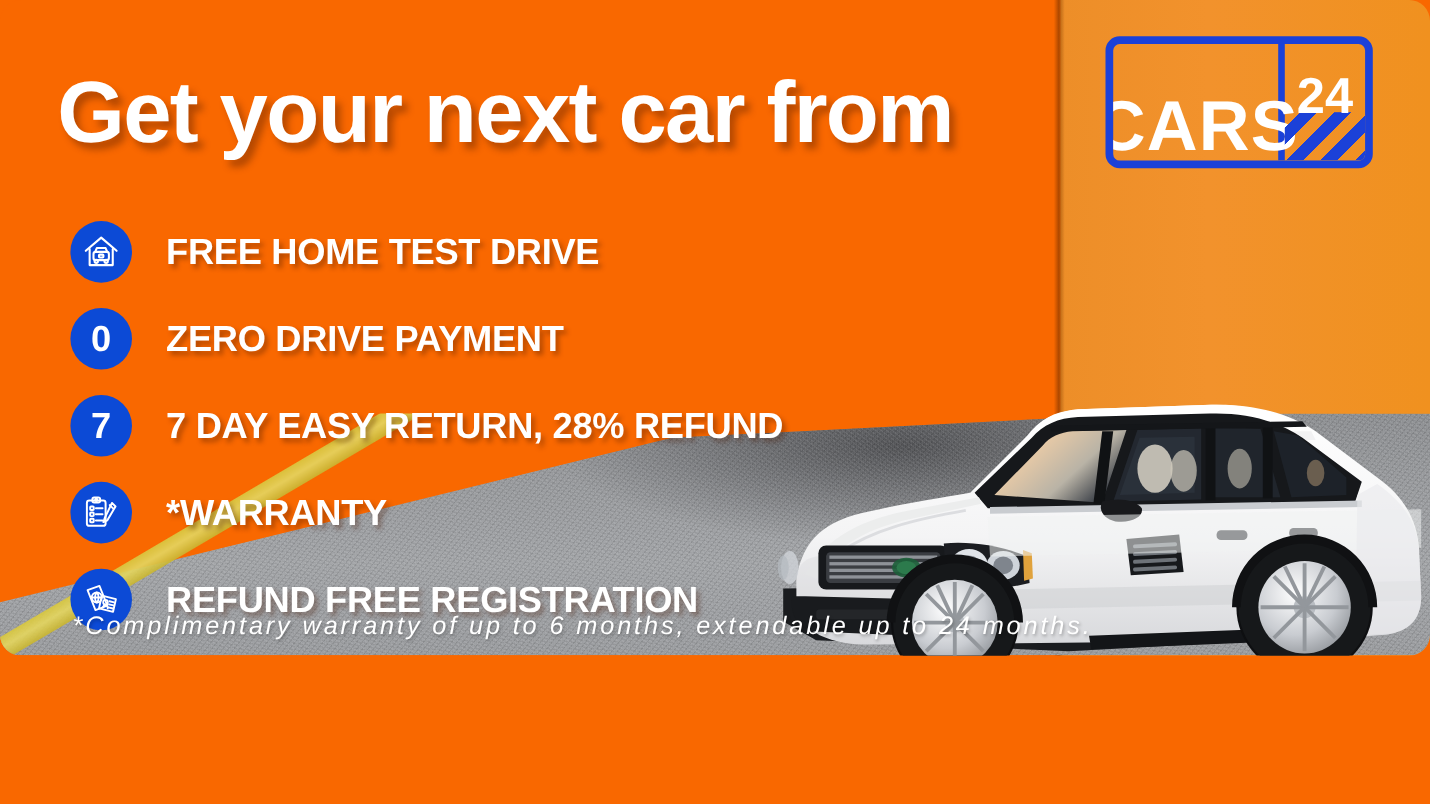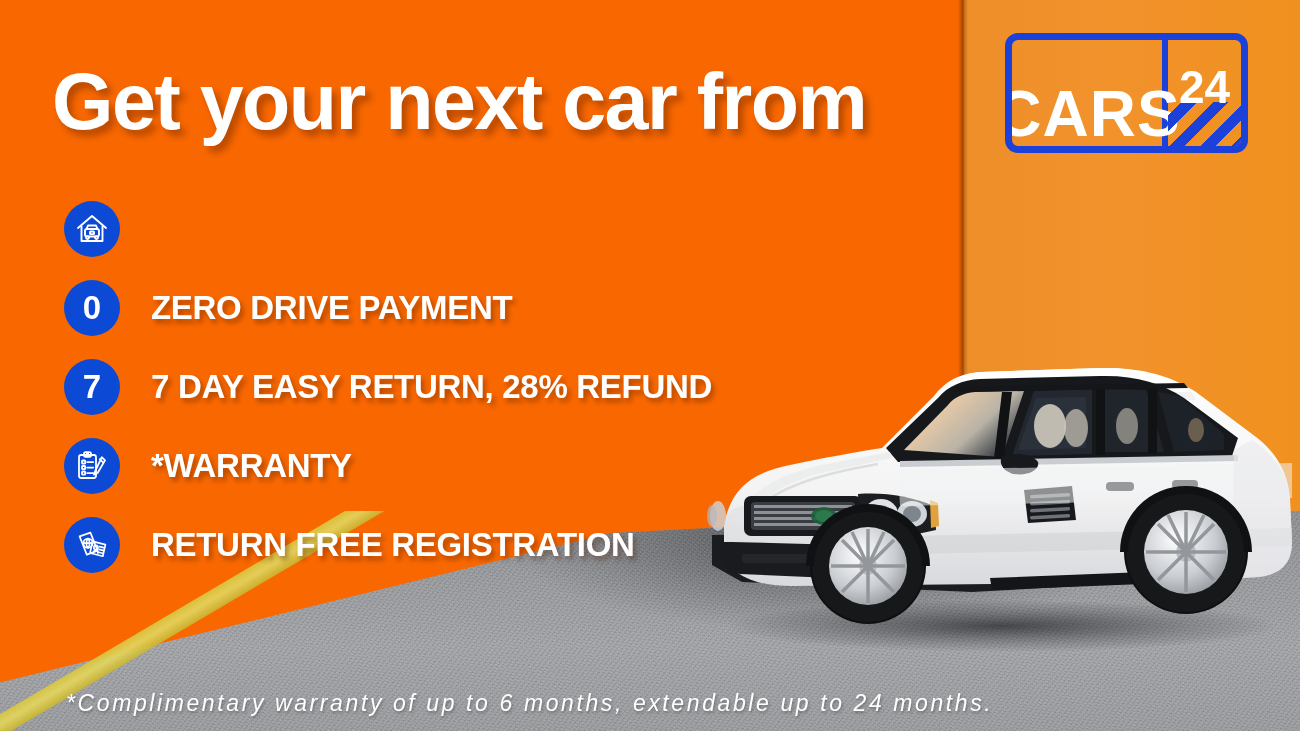"Get your next car from" .banner { border-radius: none -> 19px; height: 731px -> 596px }
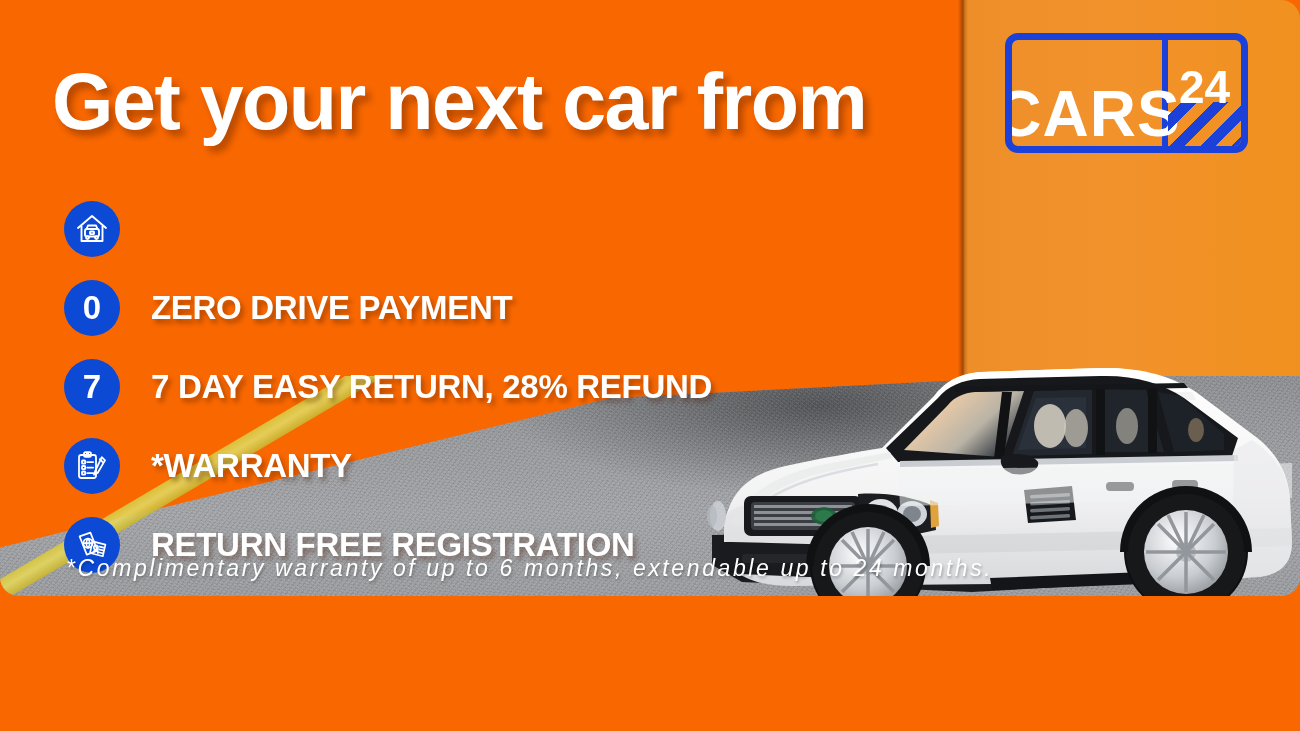"FREE HOME TEST DRIVE" div.feature-label { html: none -> <div>FREE HOME TEST DRIVE</div> }
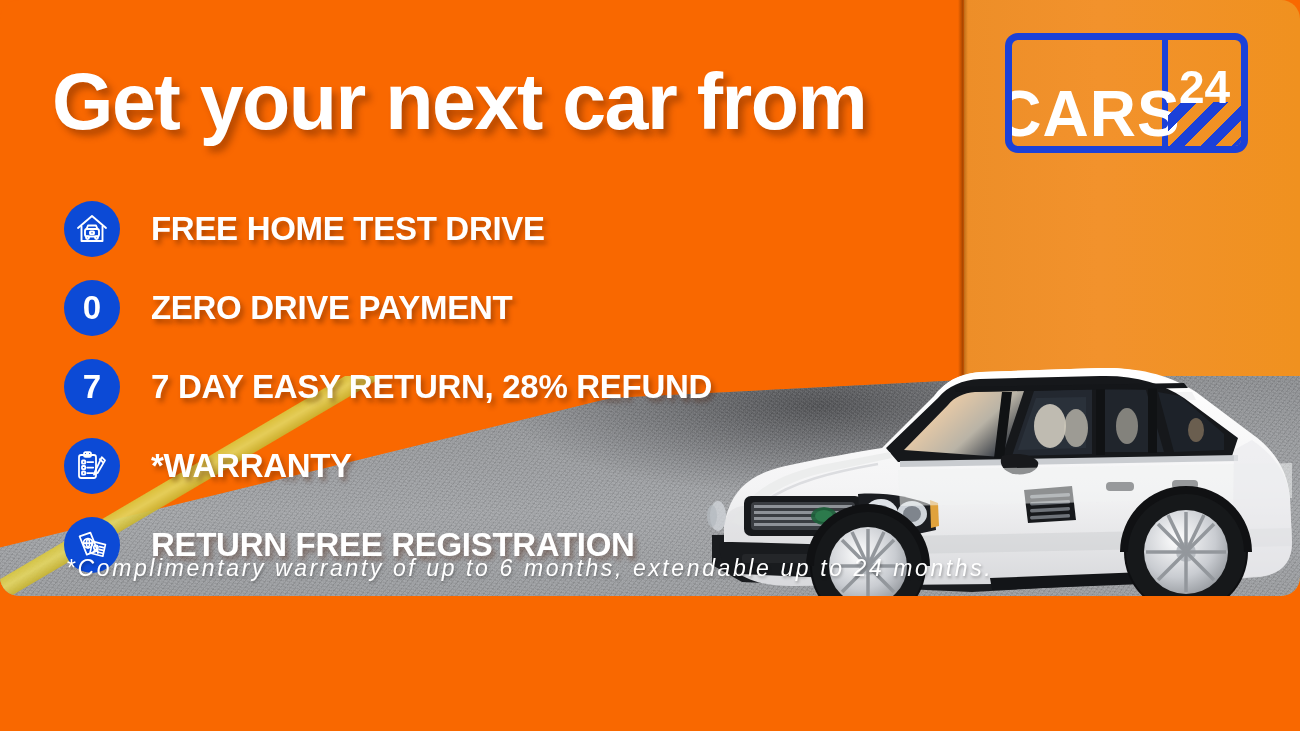"RETURN FREE REGISTRATION" div.feature-label { text: RETURN -> REFUND }
